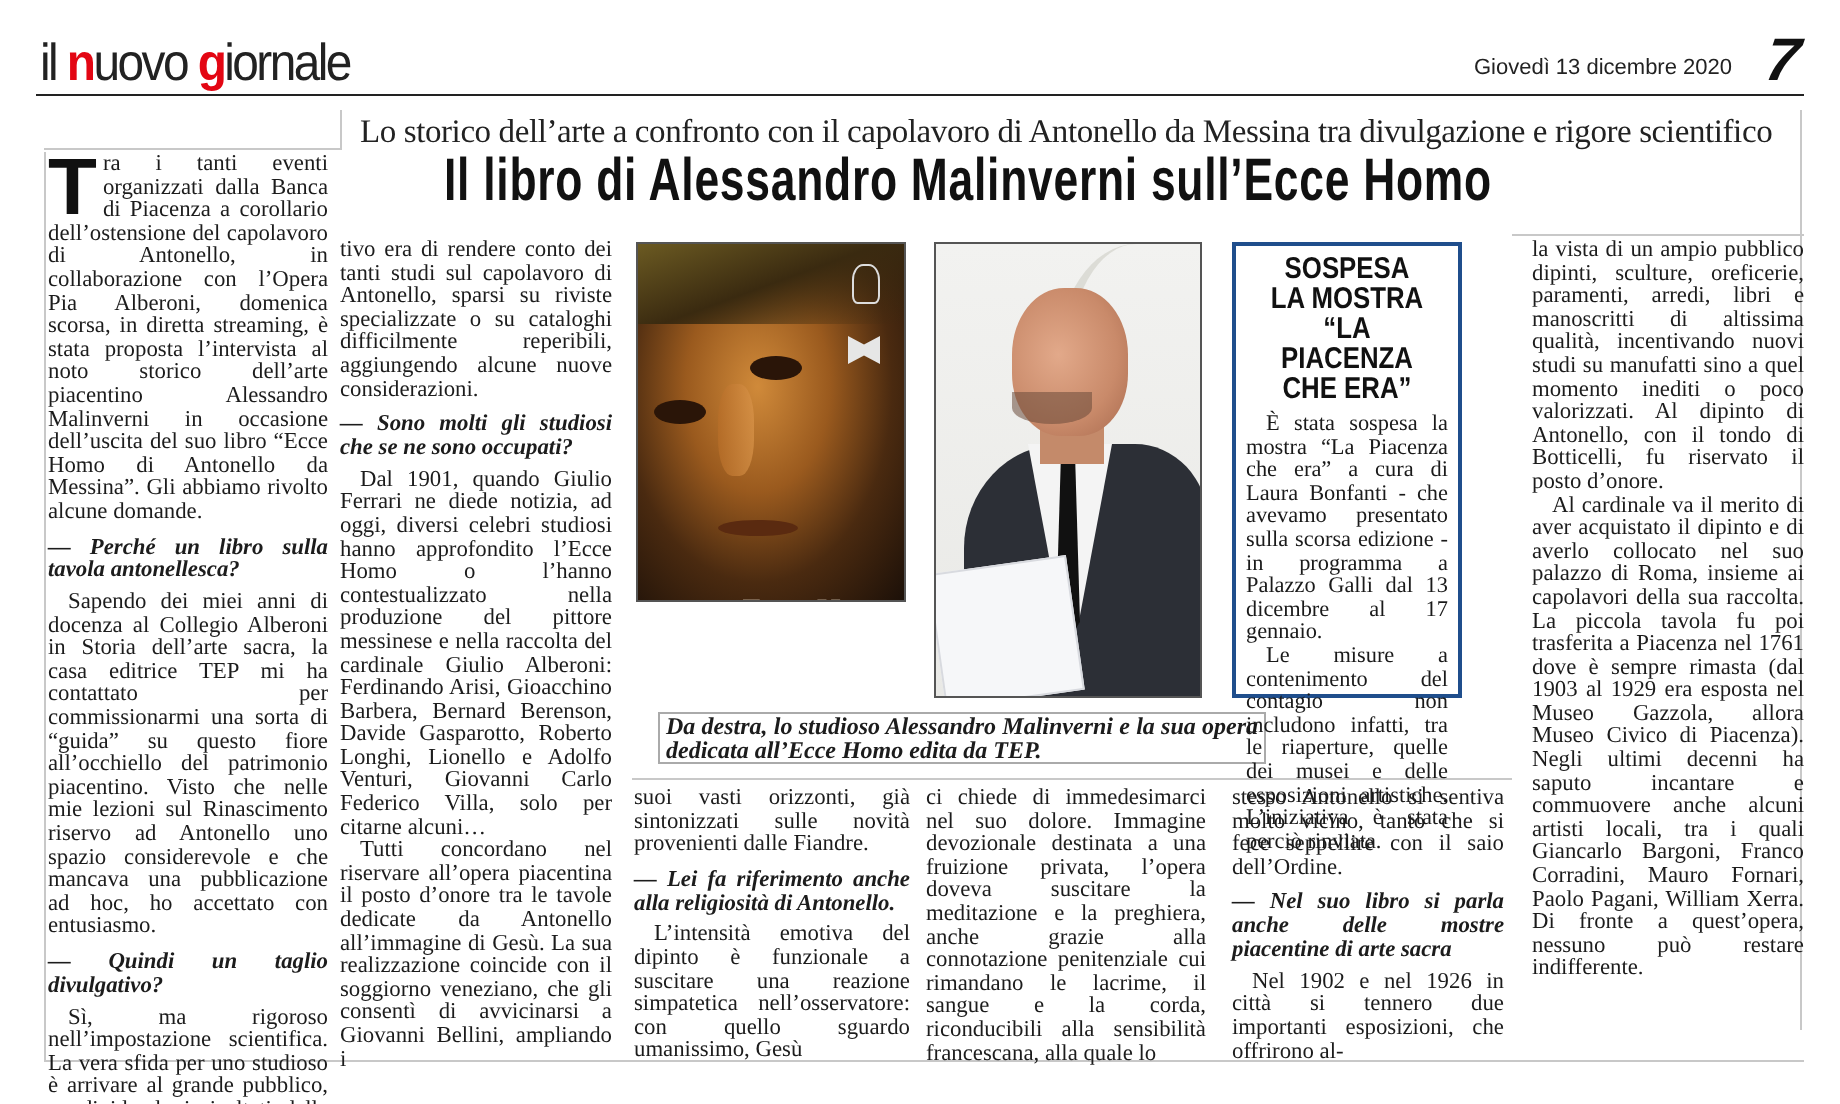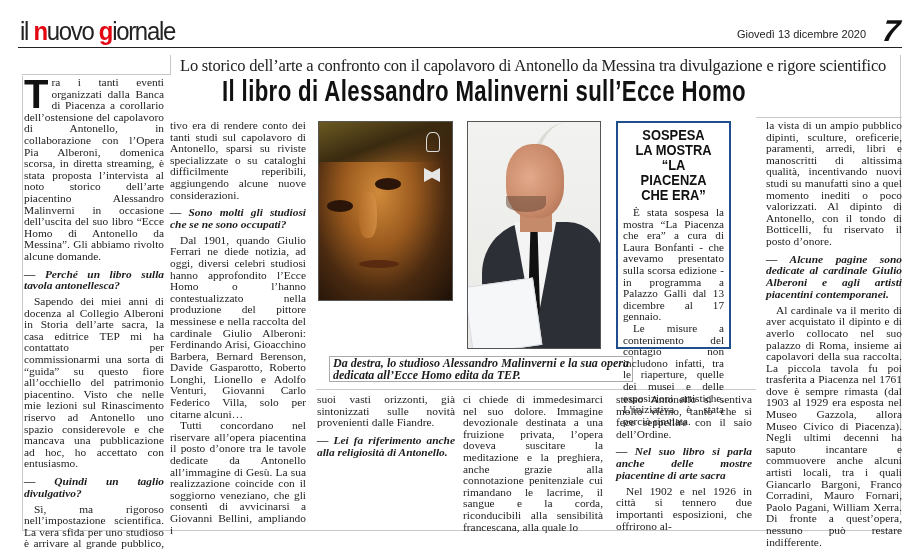"— Alcune pagine sono dedicate" p.q { html: <p>— Alcune pagine sono dedicate al cardinale Giulio Alberoni e agli artisti piacentini contemporanei.</p> -> none }
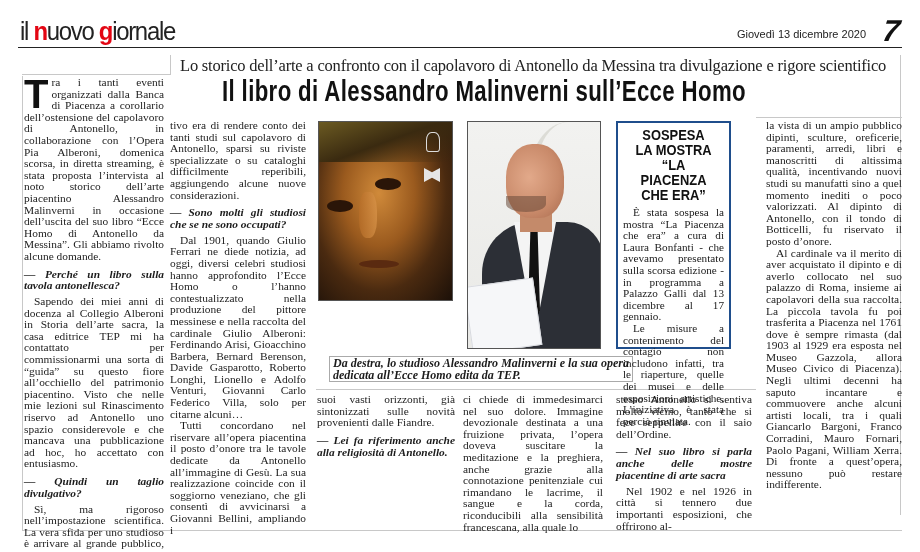"L’intensità emotiva del dipinto è" p { html: none -> <p>L’intensità emotiva del dipinto è funzionale a suscitare una reazione simpatetica nell’osservatore: con quello sguardo umanissimo, Gesù</p> }
